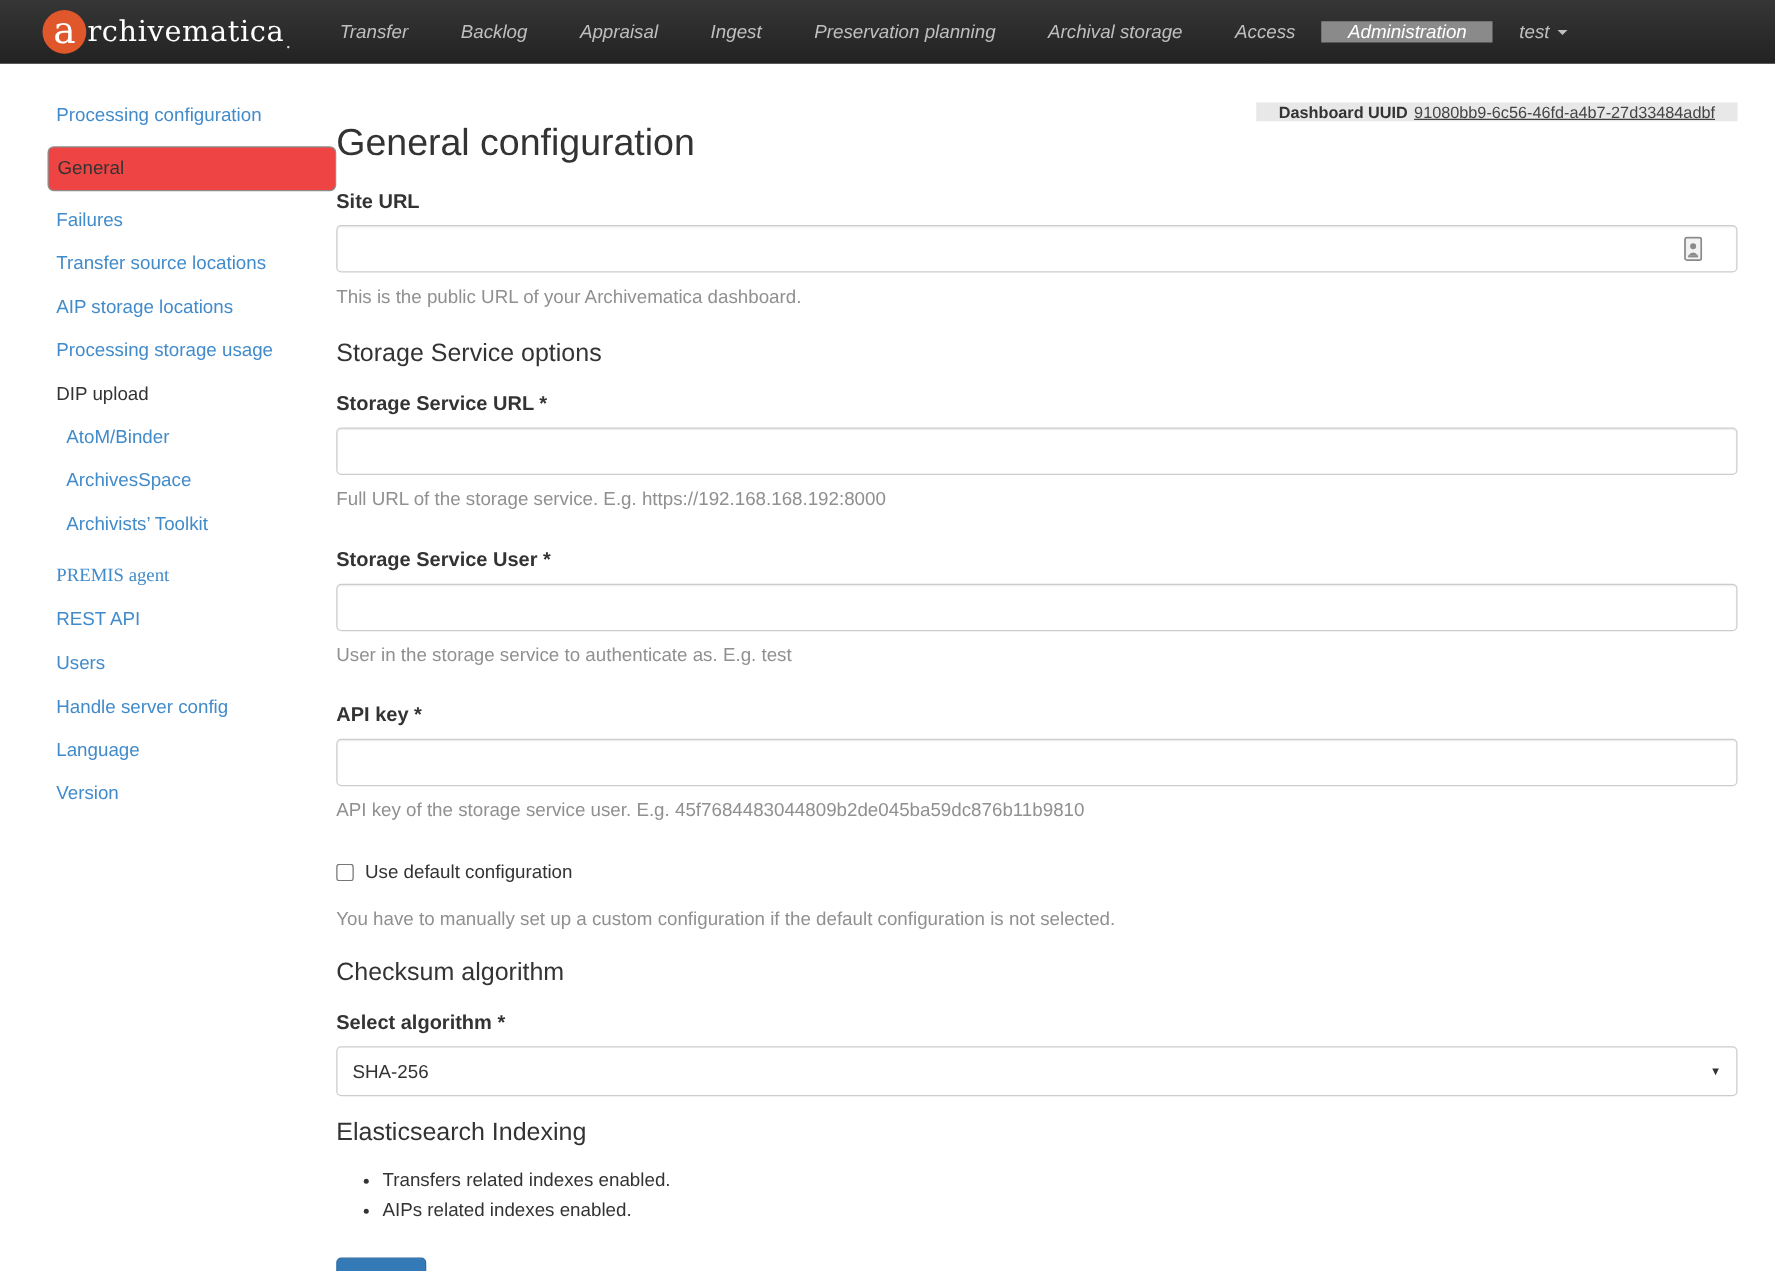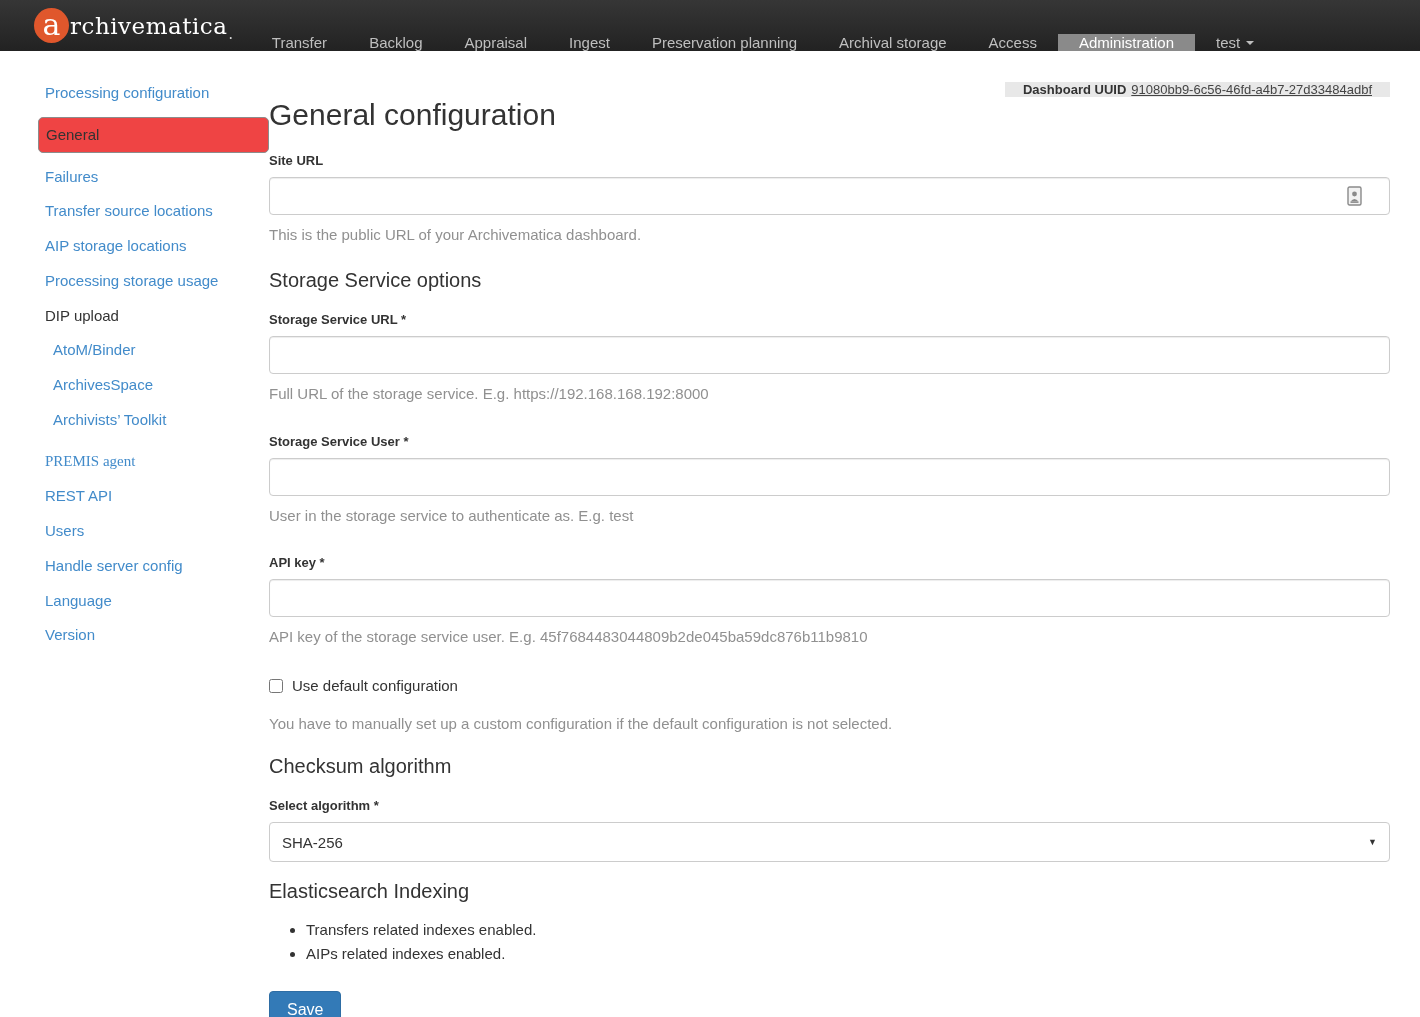"Transfer" .nav-items { align-items: flex-end -> center; font-style: none -> italic }
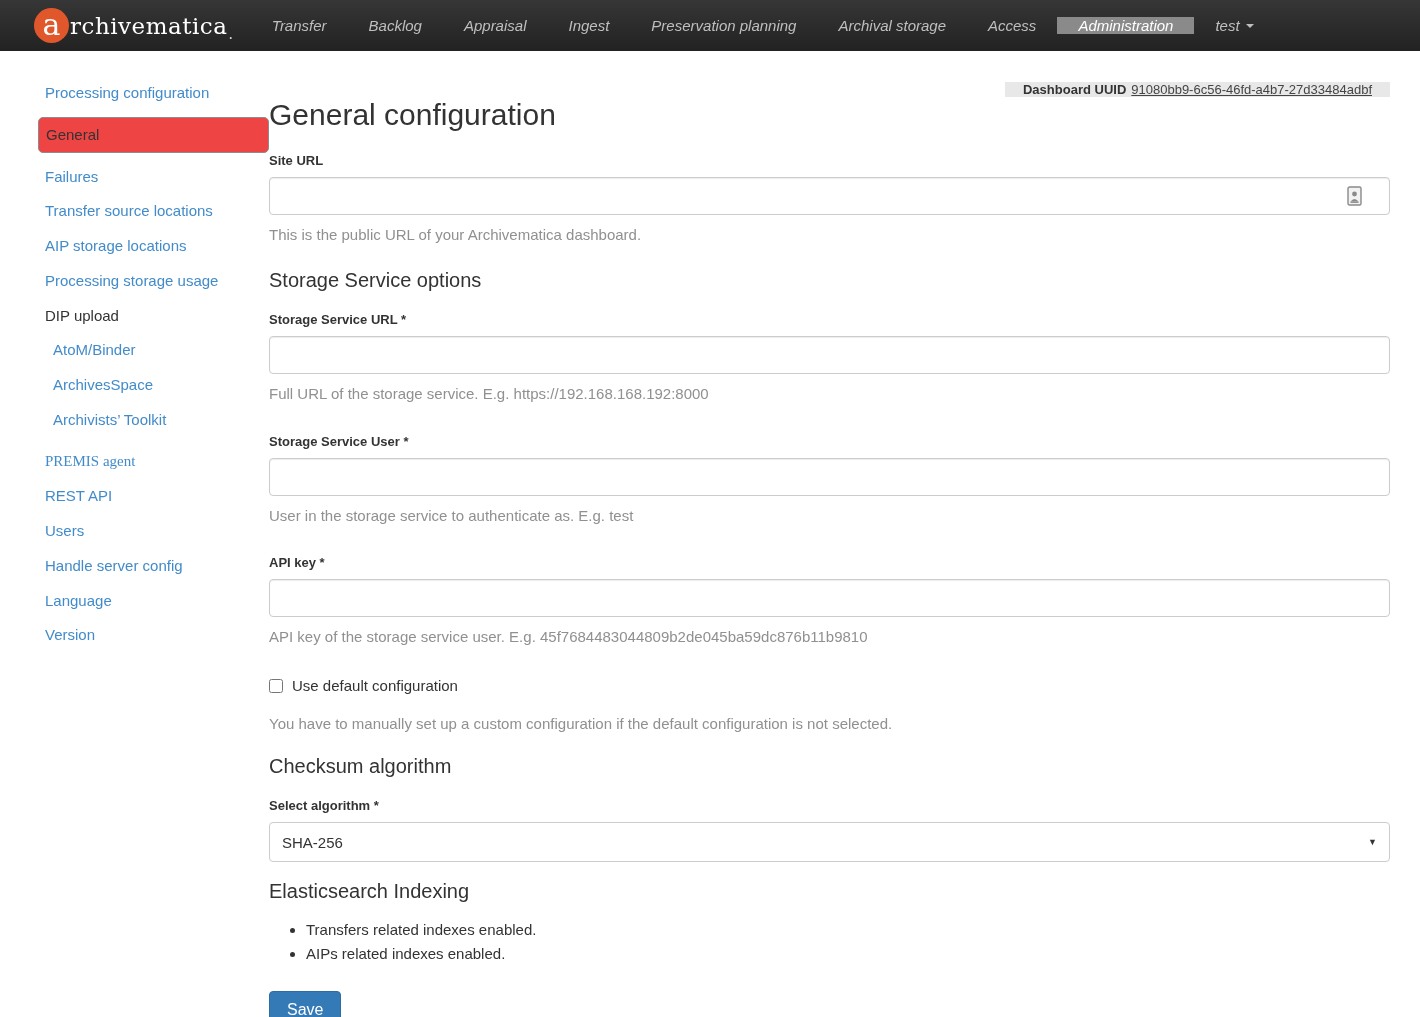"Site URL" .form-group label.ctl { font-size: 13px -> 16px }
